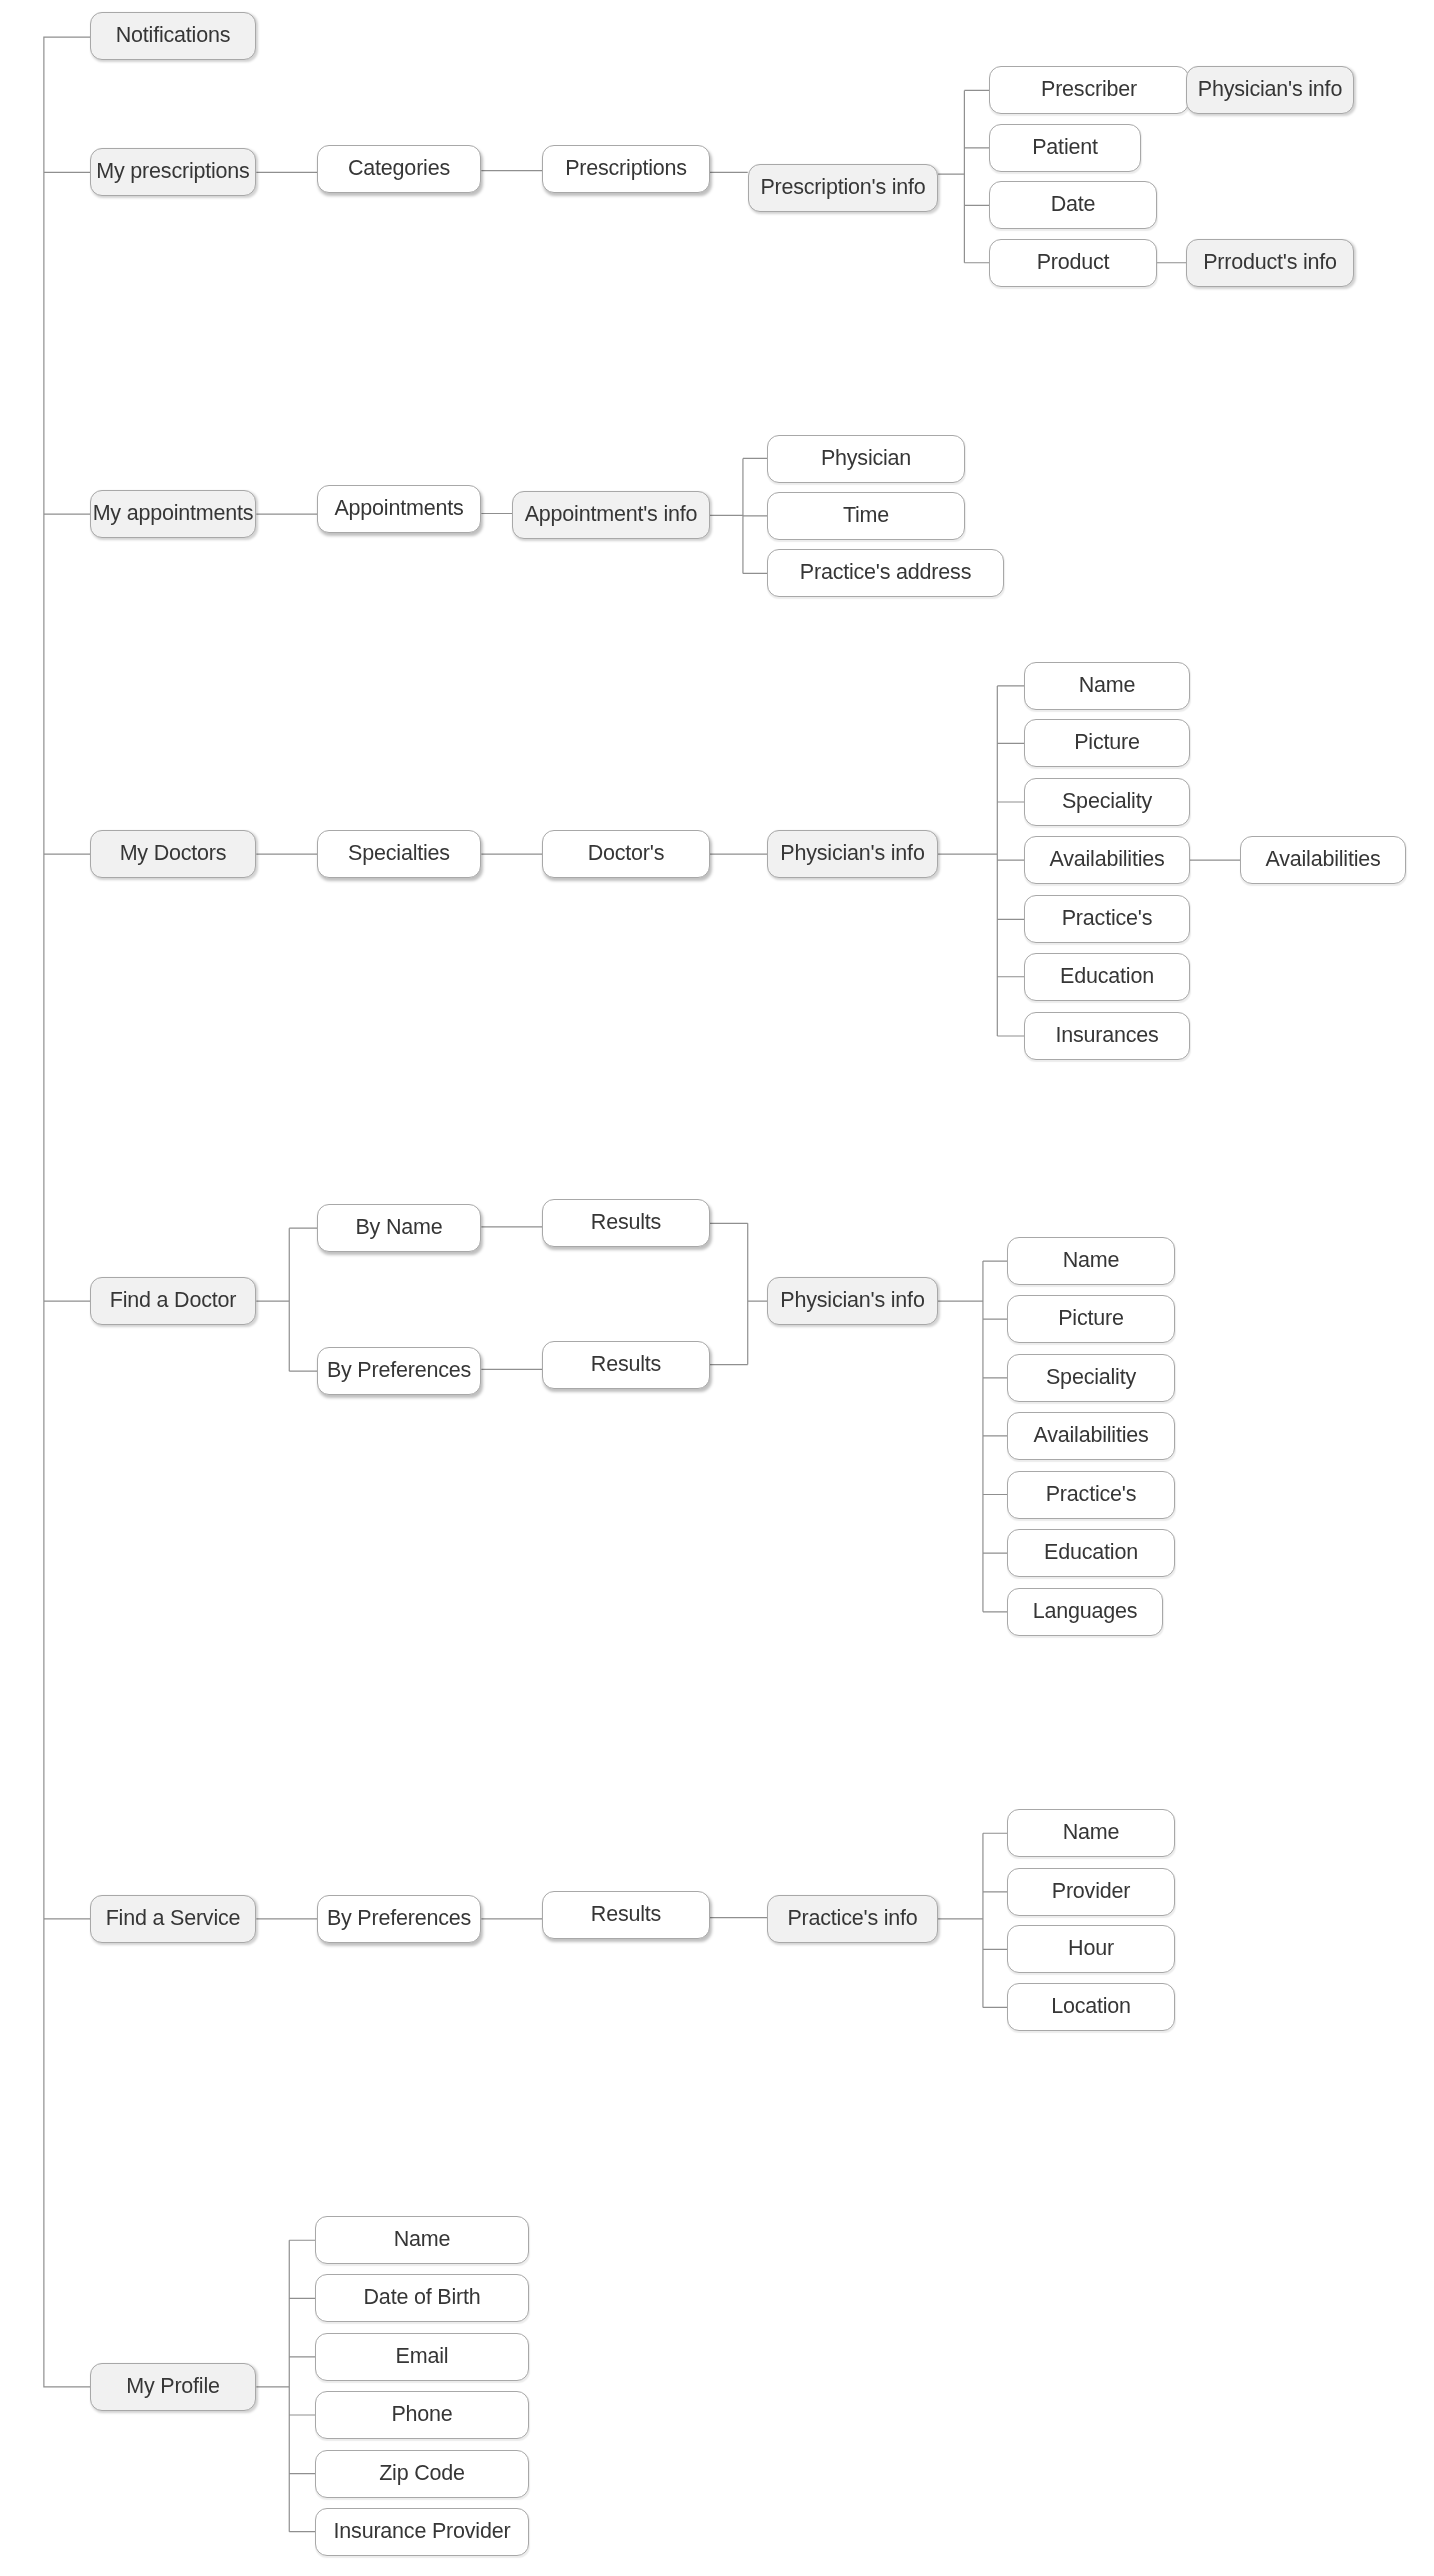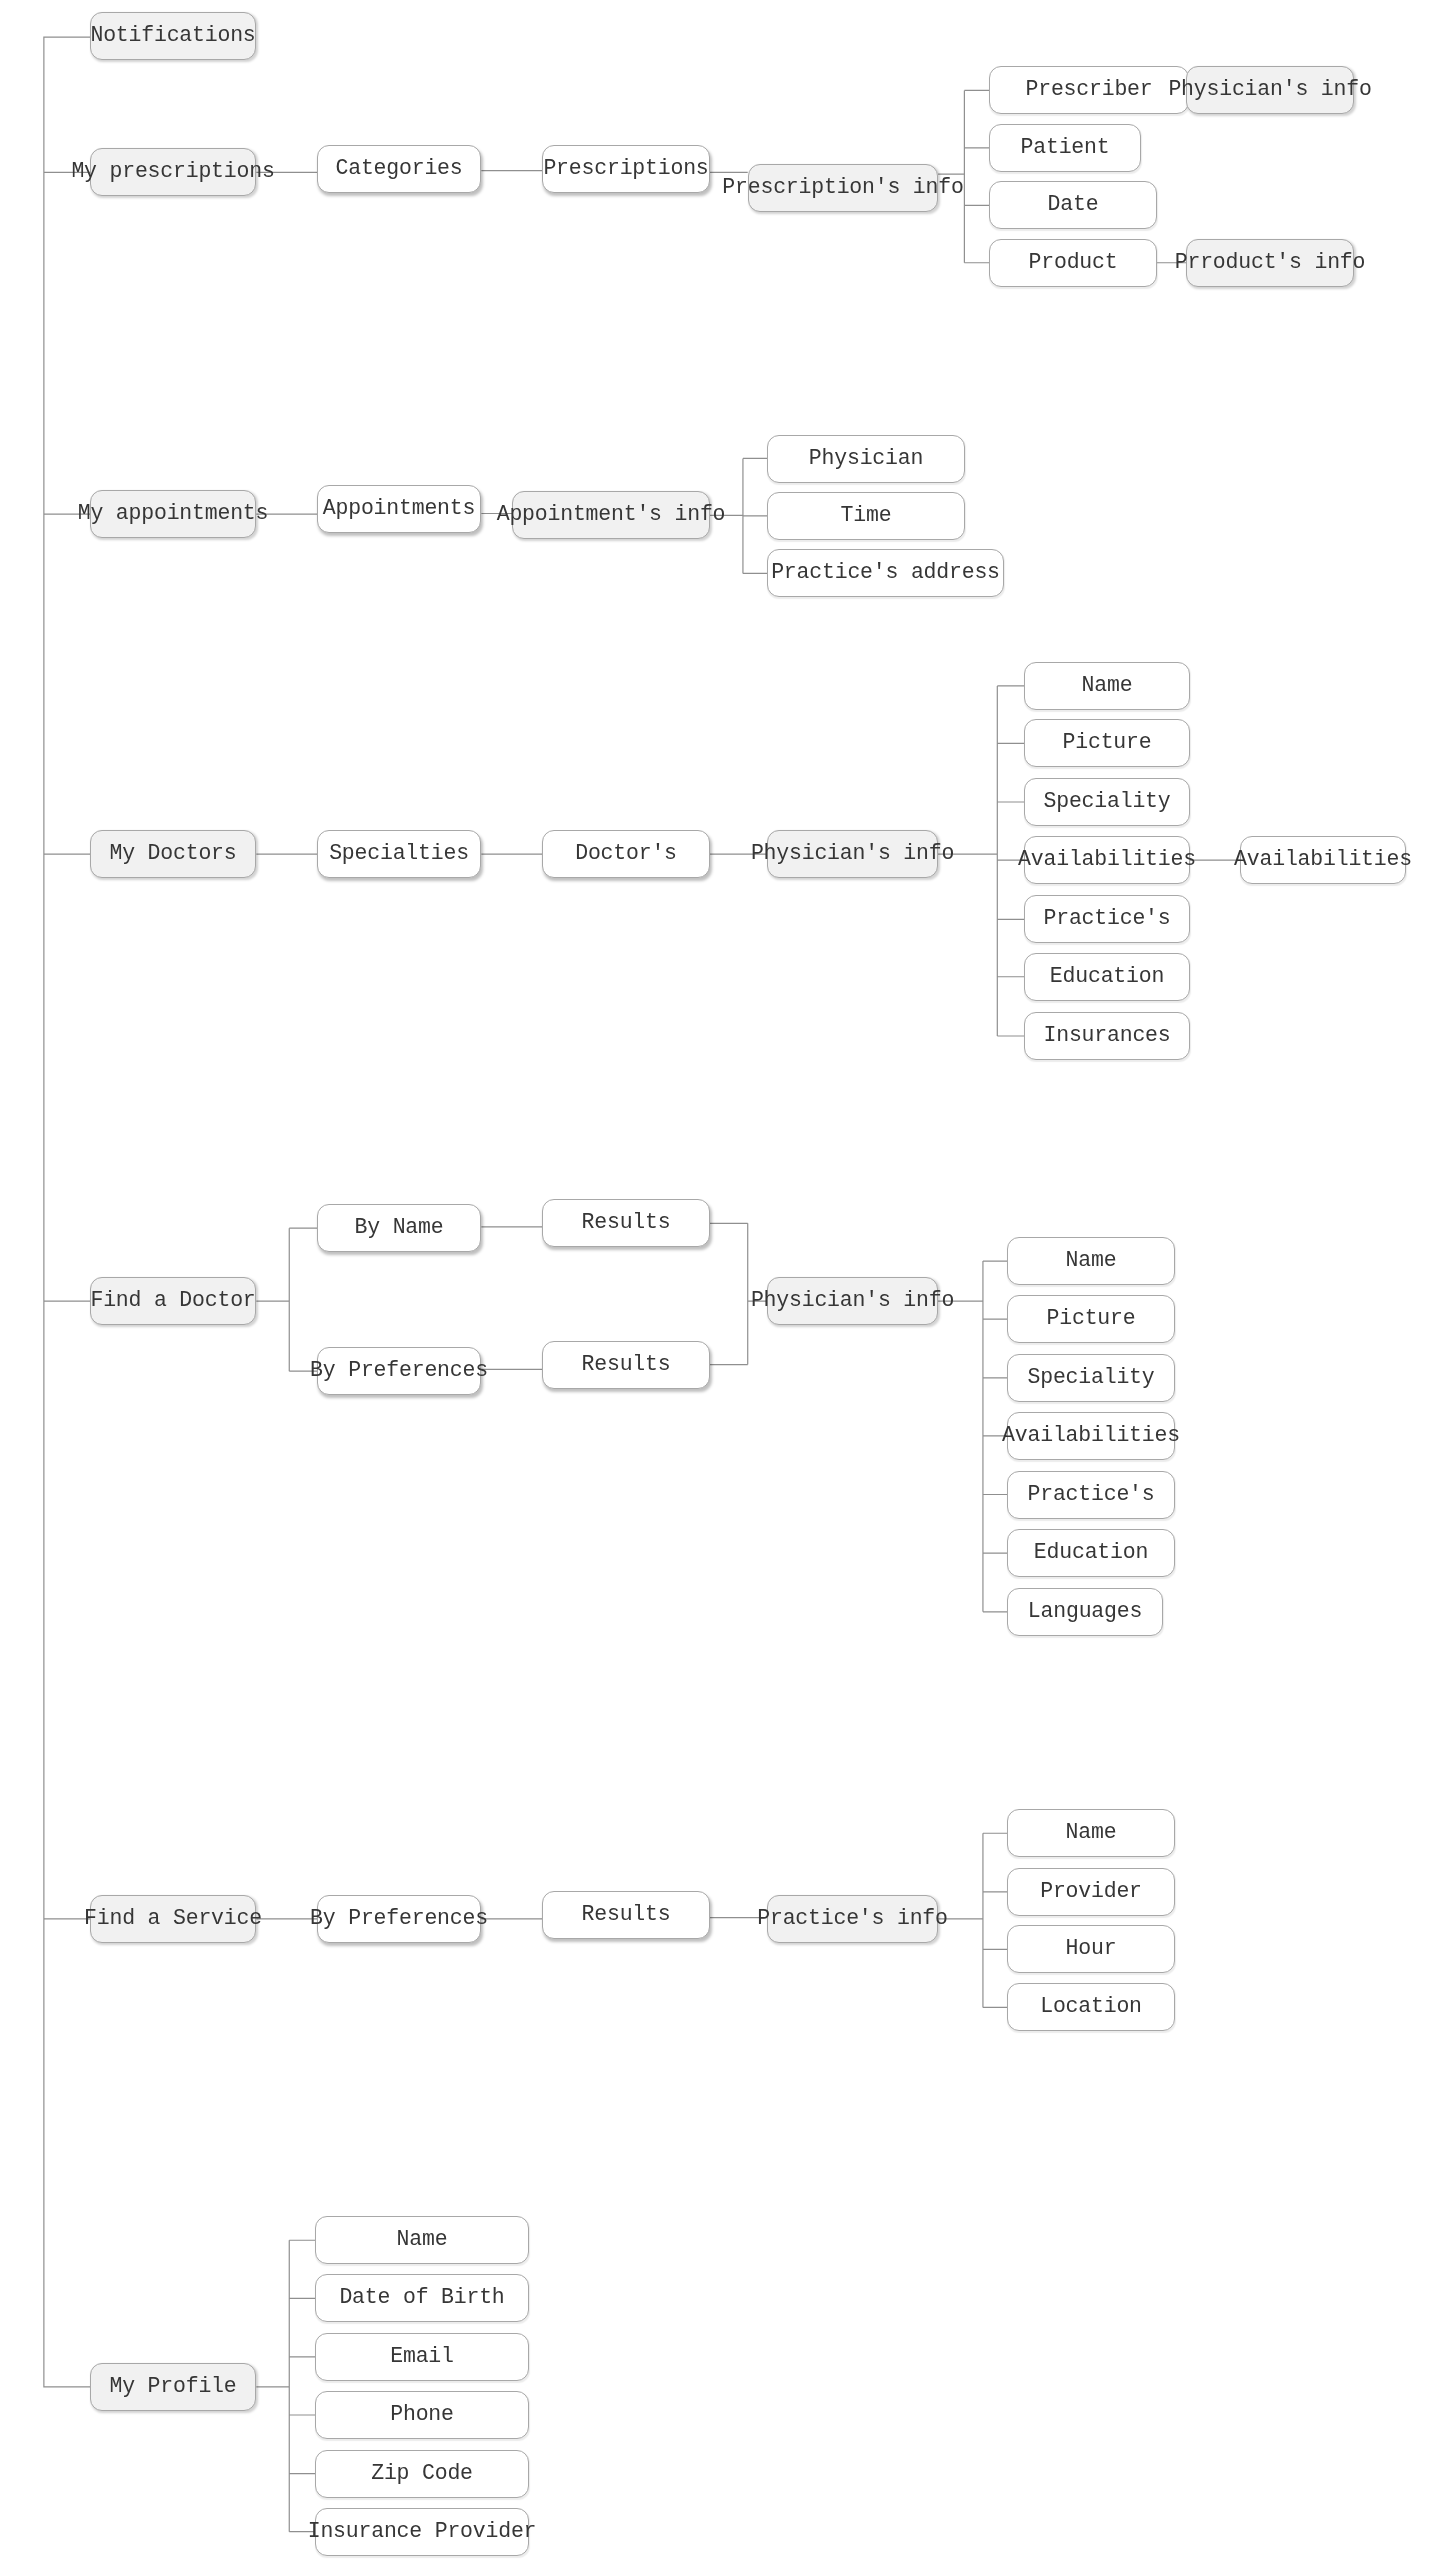"Notifications" .canvas { font-family: Liberation Mono, monospace -> Liberation Sans, sans-serif }
